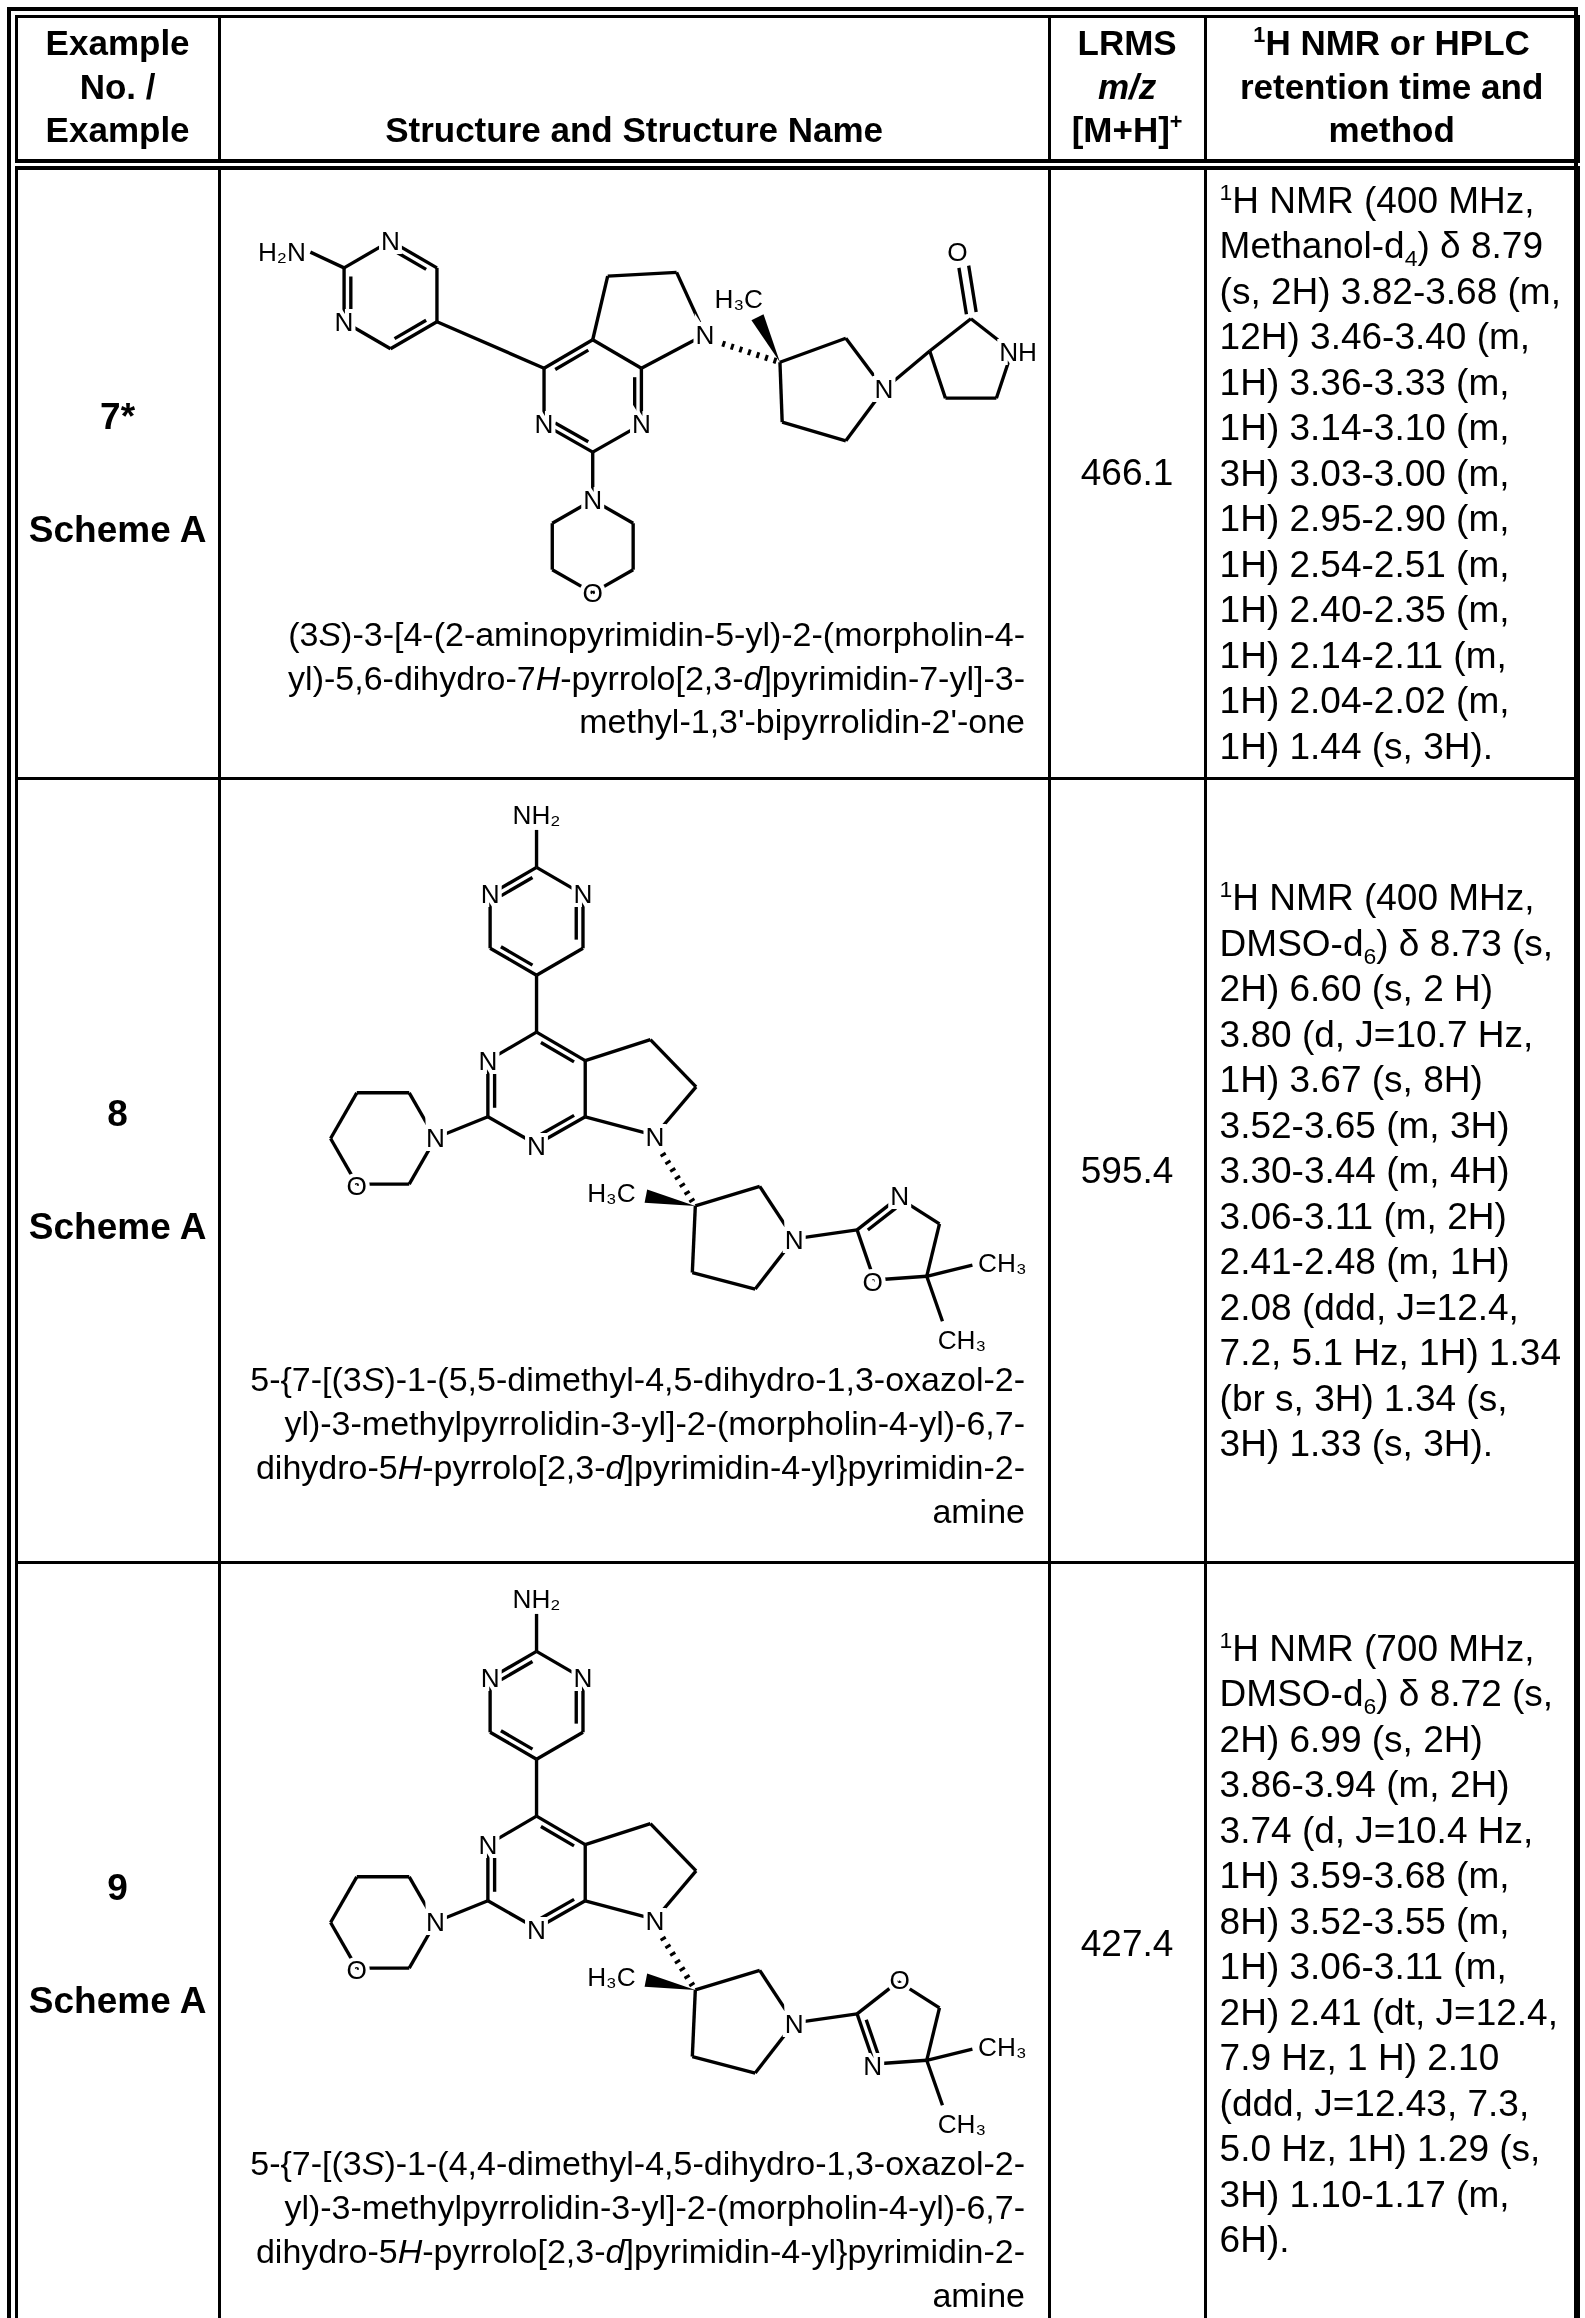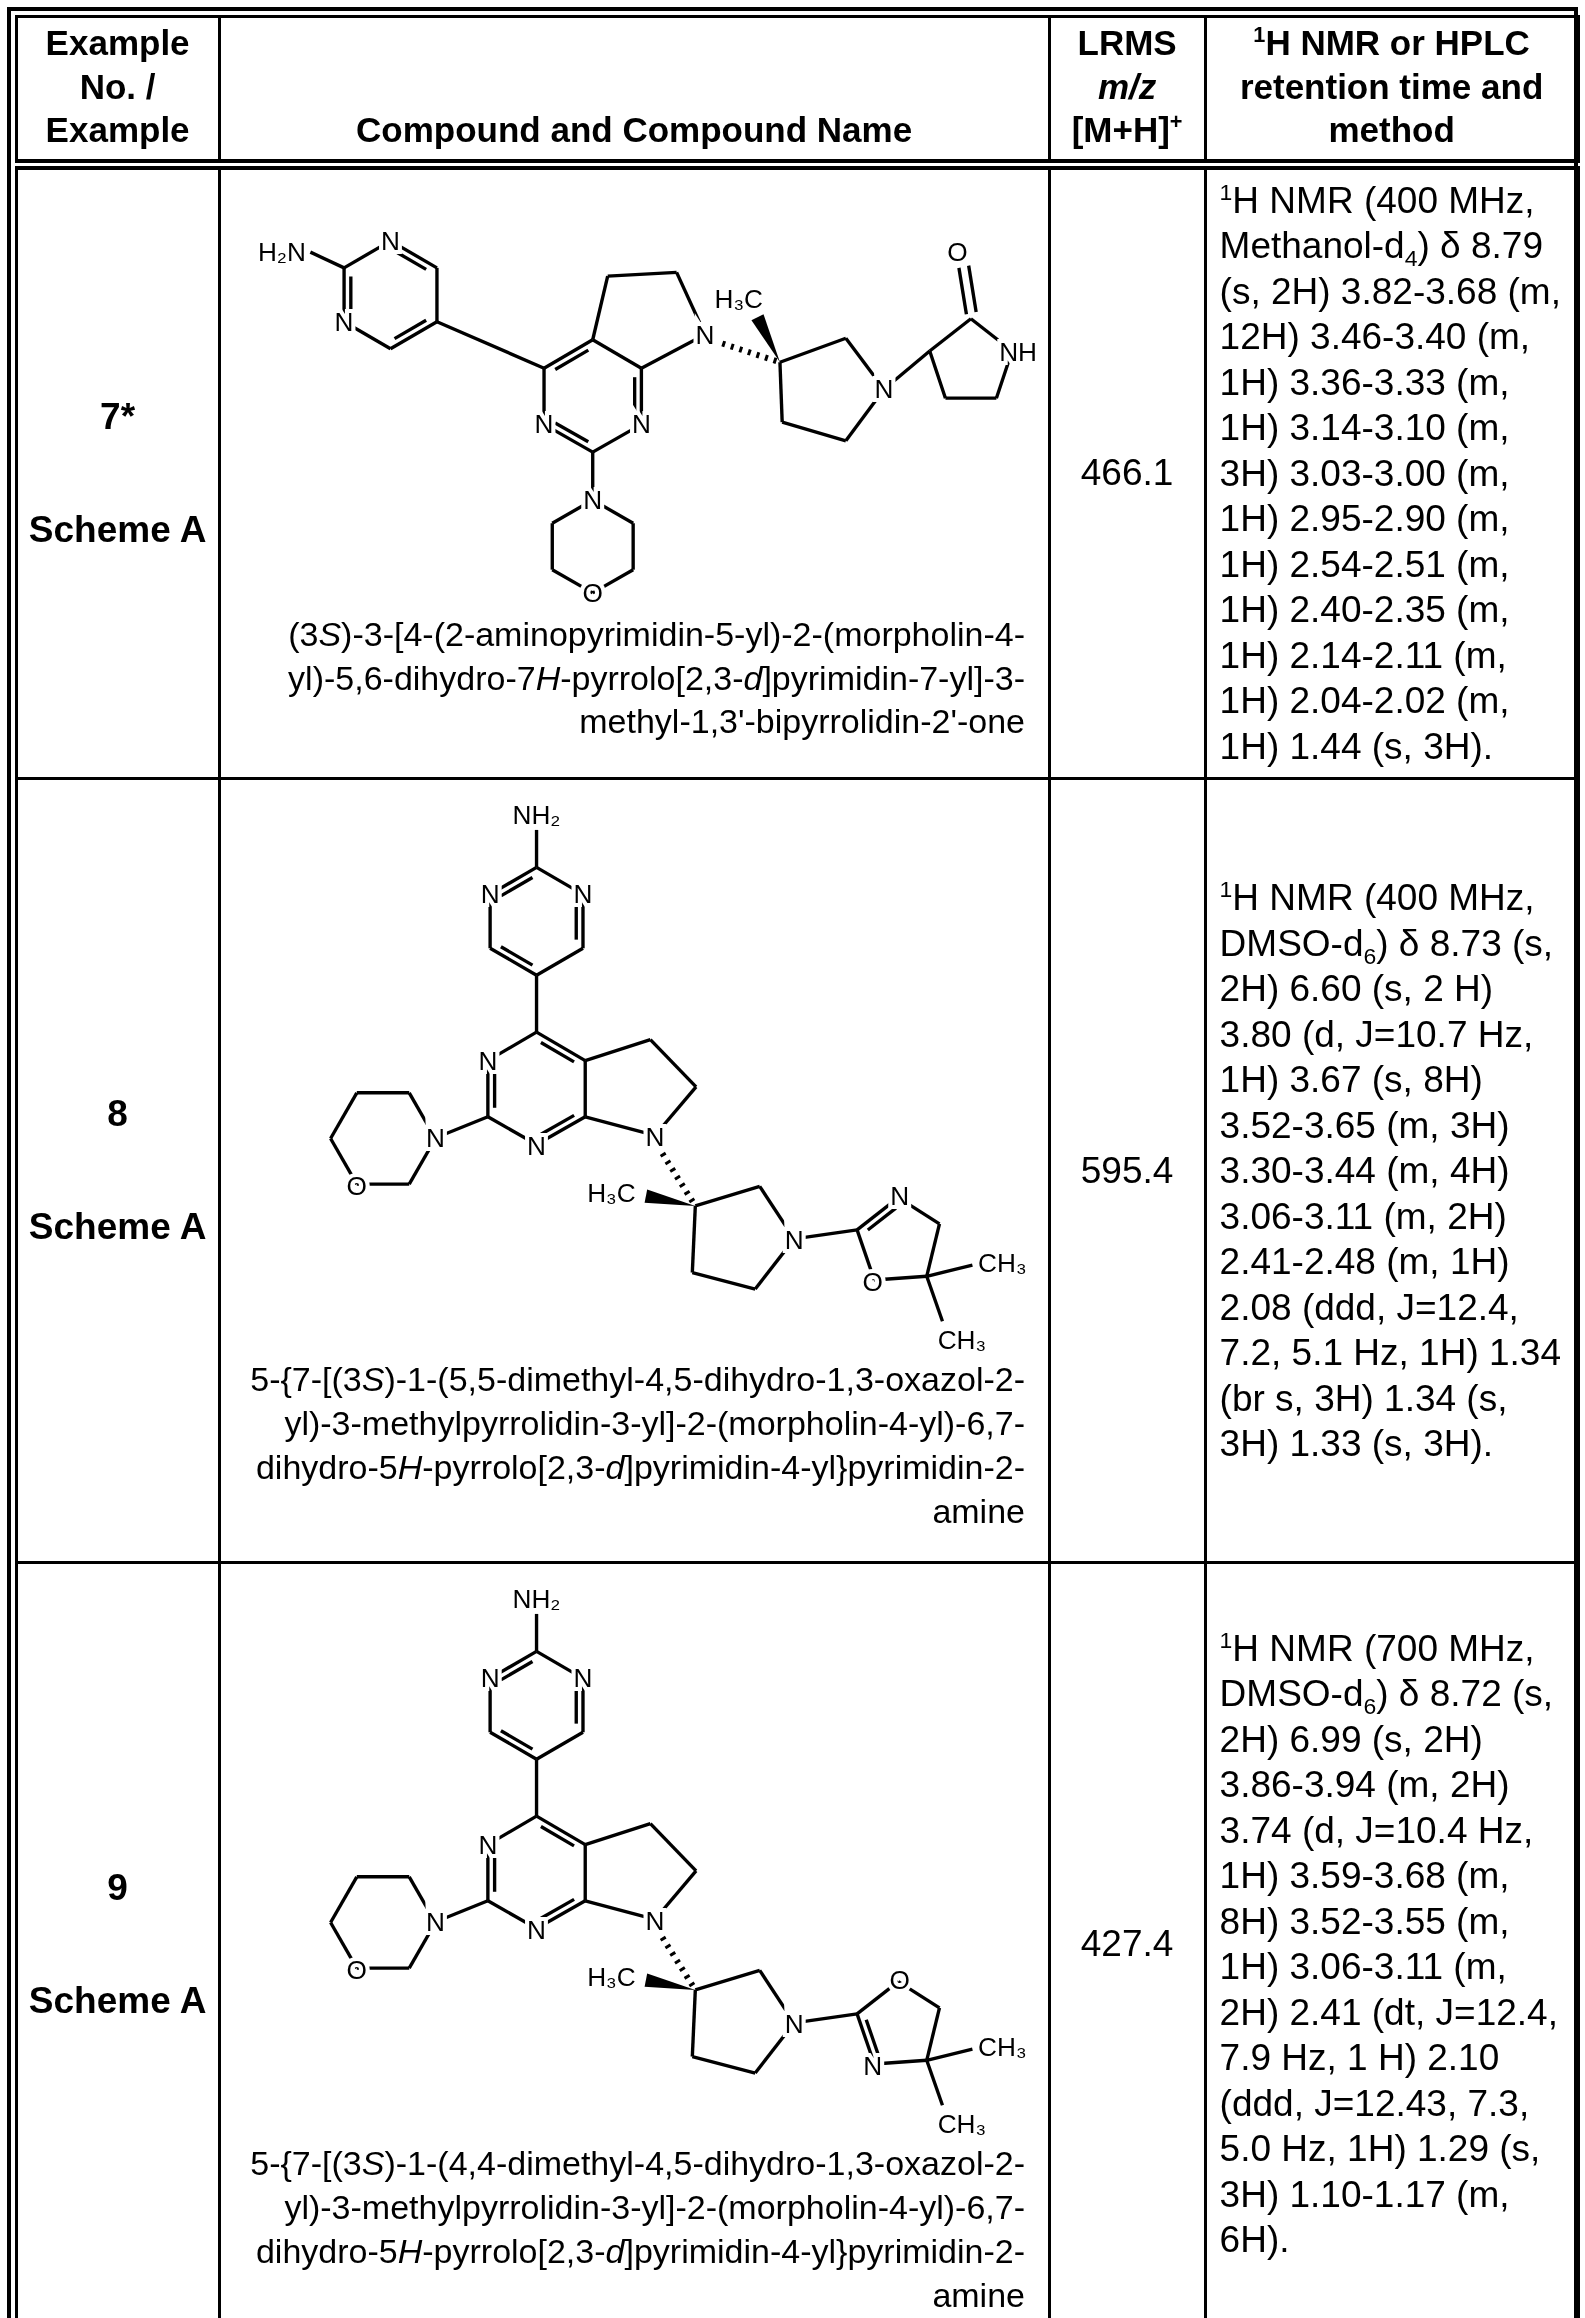"Compound and Compound Name" th { text: Compound and Compound -> Structure and Structure }
